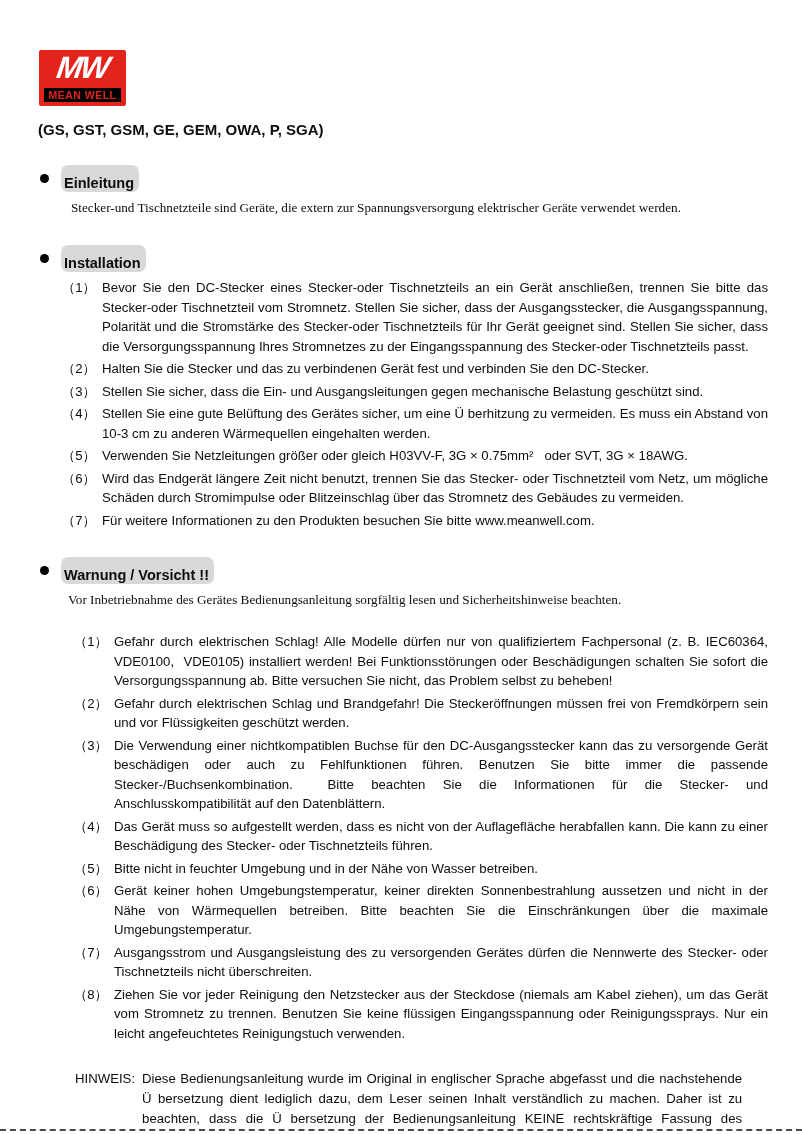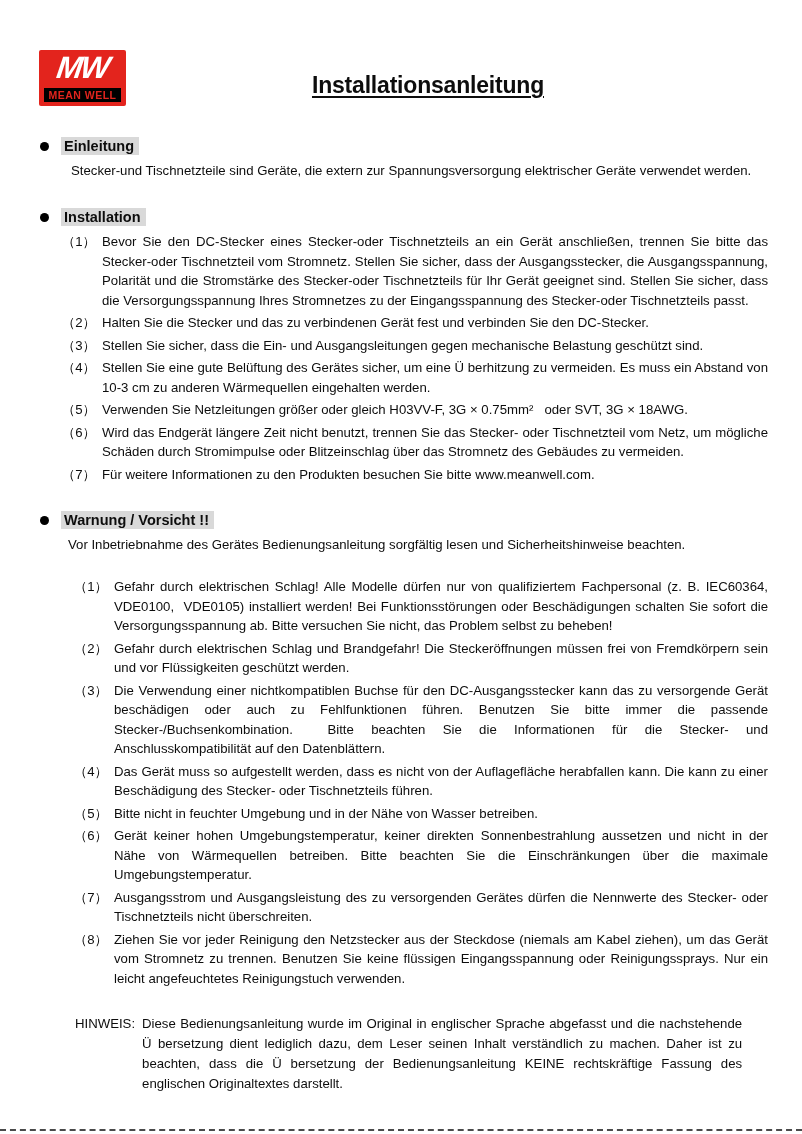"Installationsanleitung" h1.title { html: <h1><span>Installationsanleitung</span></h1> -> none }
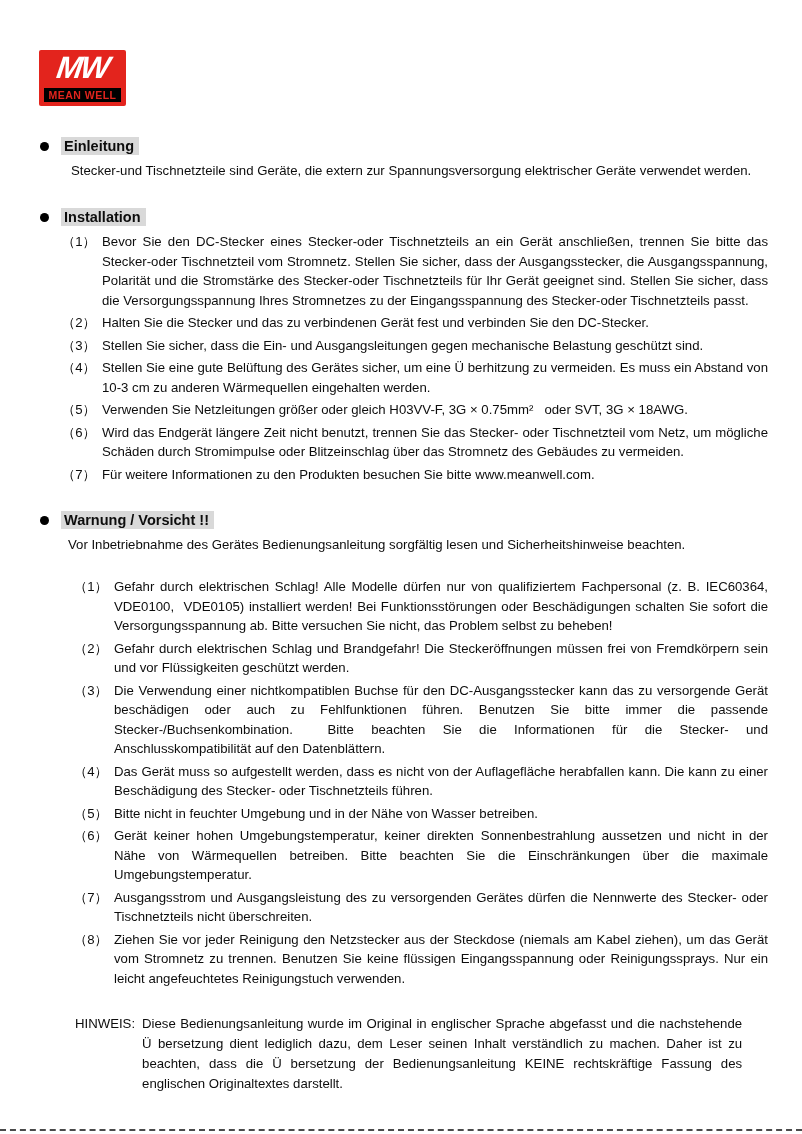"(GS, GST, GSM, GE, GEM," div.models { html: none -> <div>(GS, GST, GSM, GE, GEM, OWA, P, SGA)</div> }
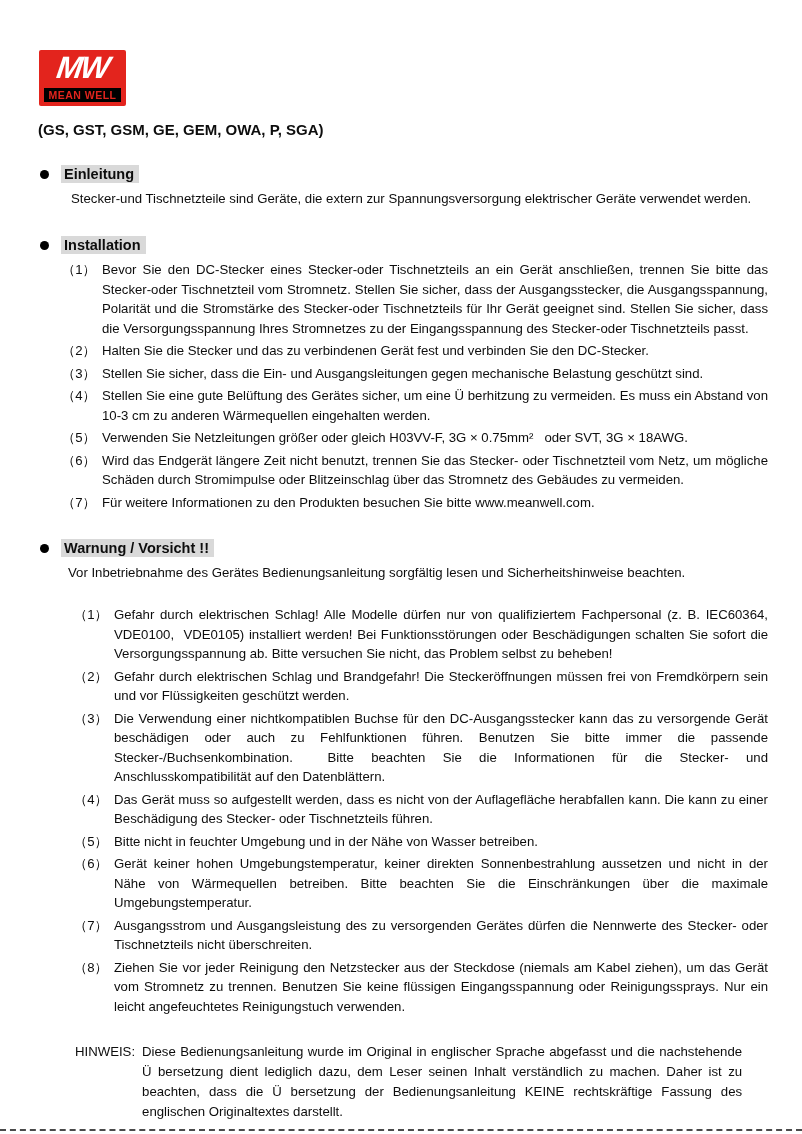"Einleitung" .sec-title { border-radius: none -> 7px; padding: 1px 5px 1px 3px -> 10px 5px 1px 3px }
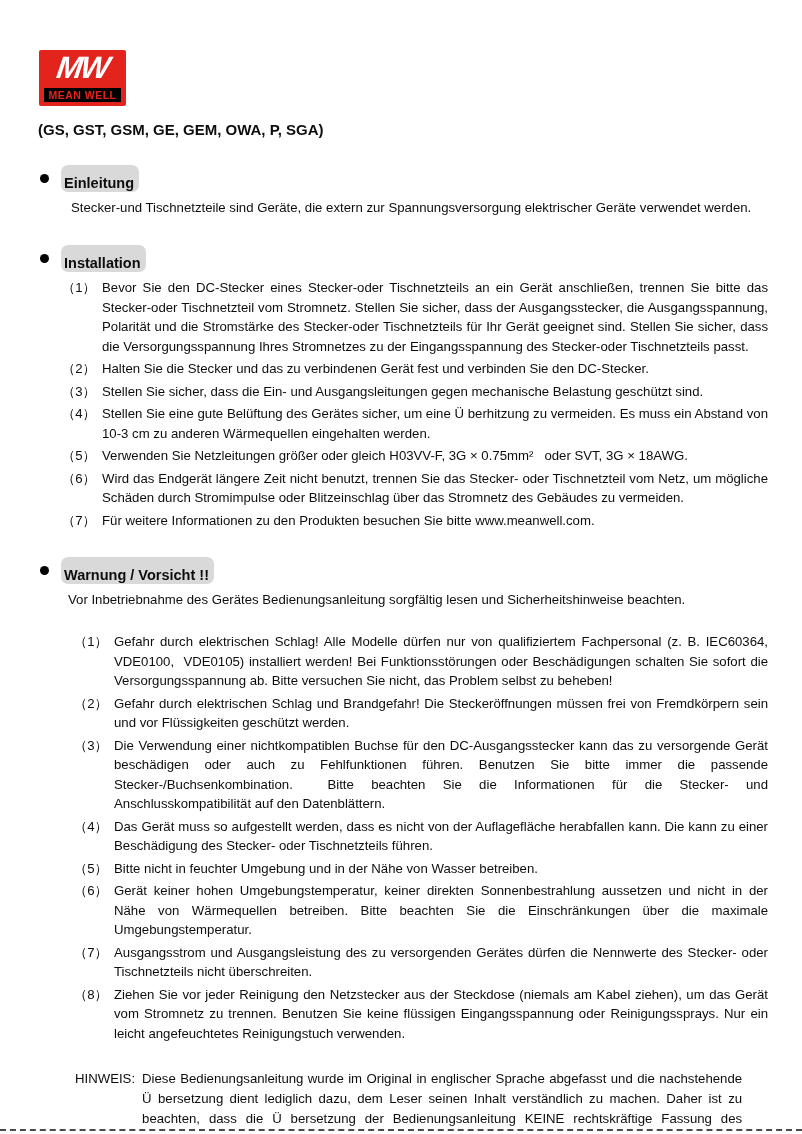"Stecker-und Tischnetzteile sind Geräte," p.intro { font-family: none -> Liberation Serif, serif }
